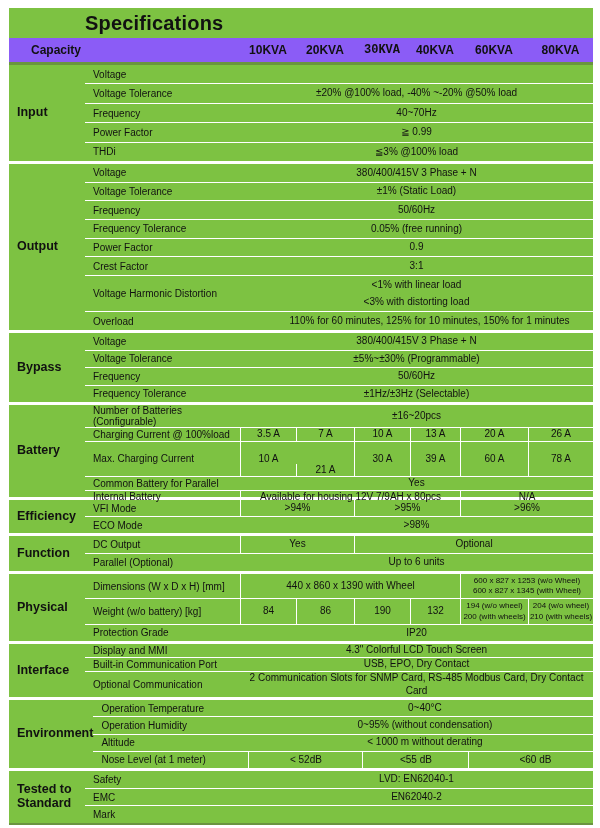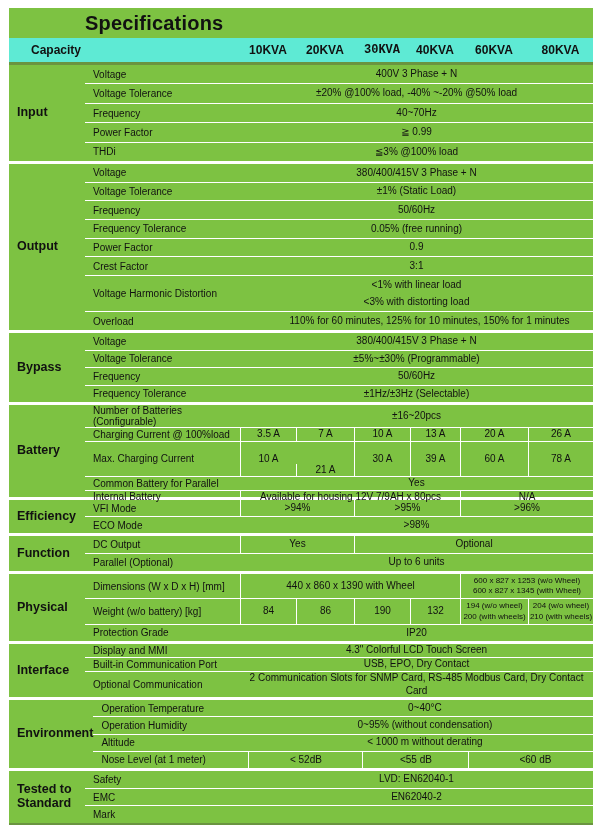"Capacity" .capacity-row { background: #5eead4 -> #8b5cf6 }
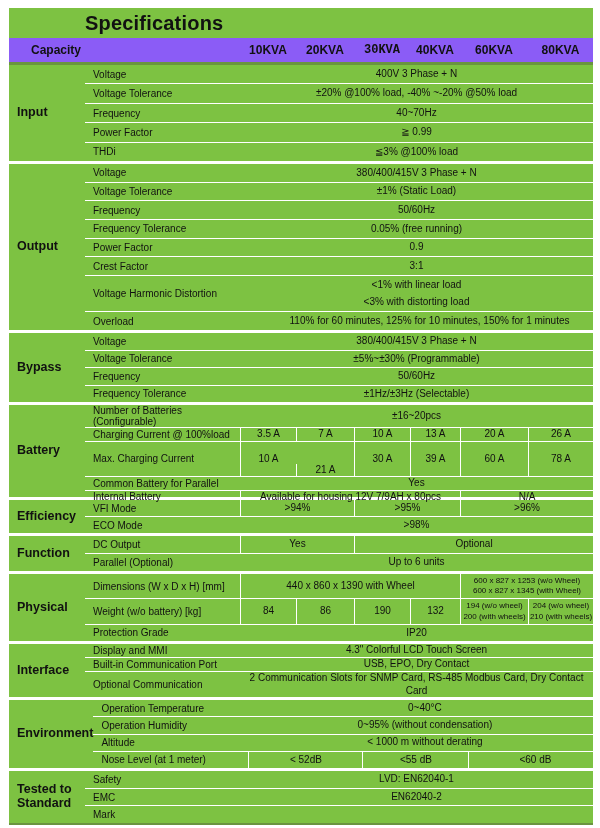"400V 3 Phase + N" div.cell { html: <div>400V 3 Phase + N</div> -> none }
